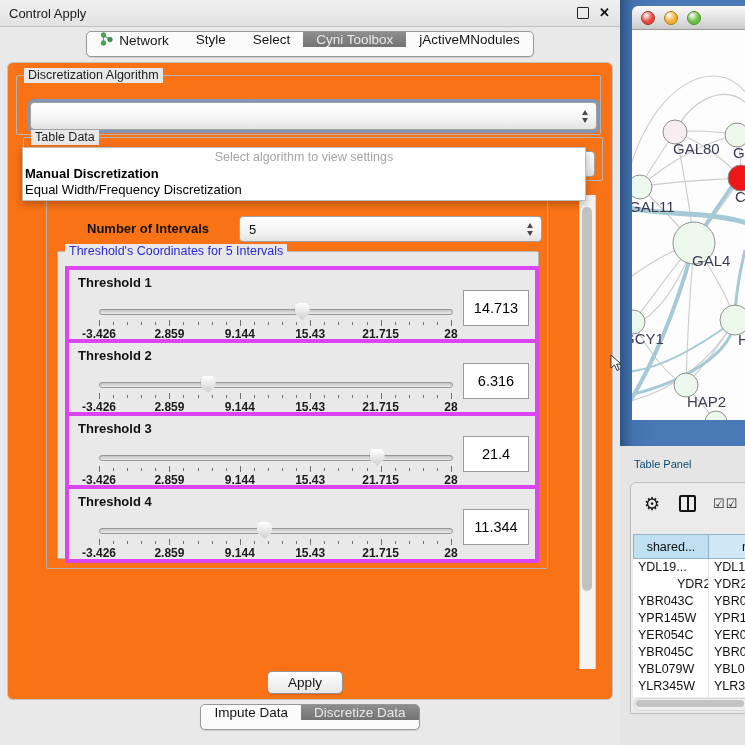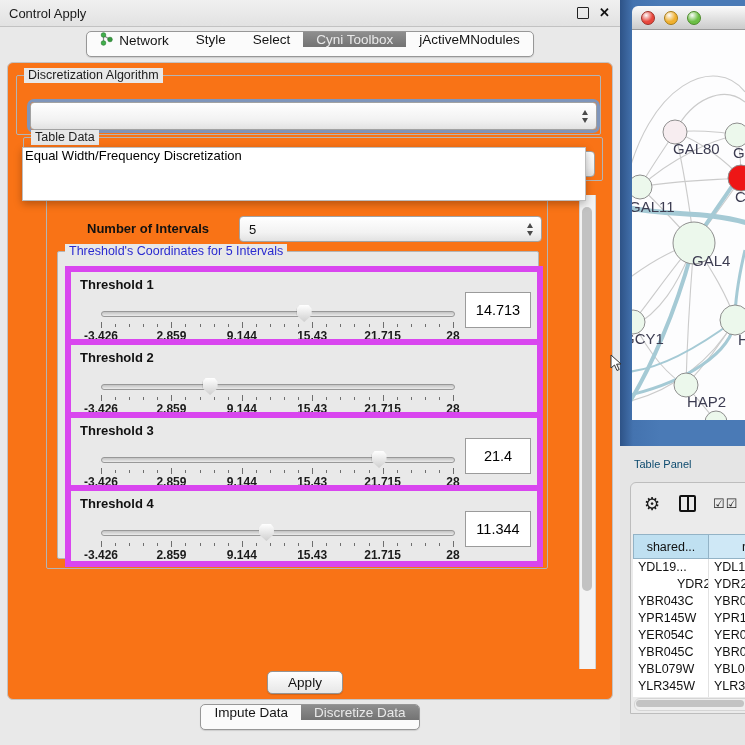"Select algorithm to view settings" div.popup-hint { html: none -> <div>Select algorithm to view settings</div> }
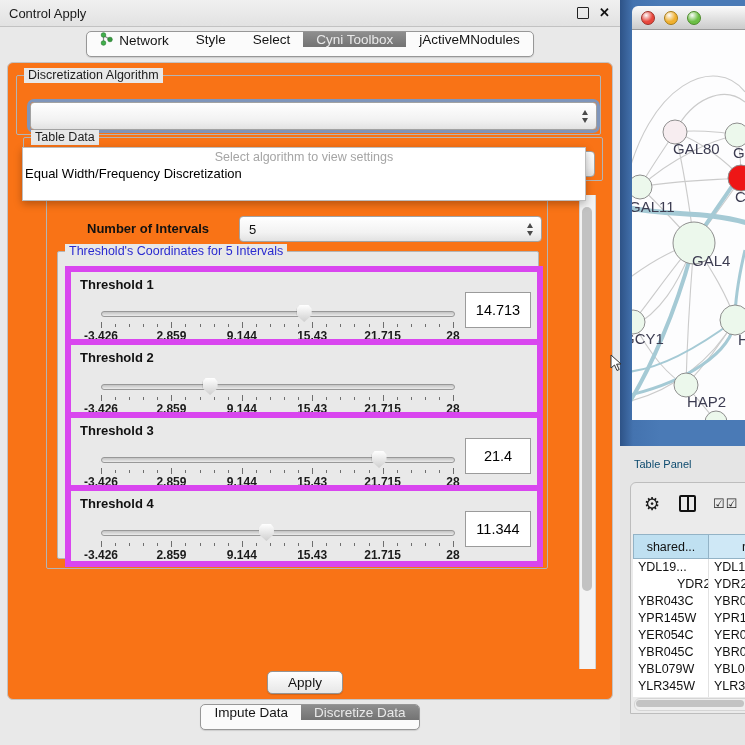"Manual Discretization" div.popup-opt { html: none -> <div>Manual Discretization</div> }
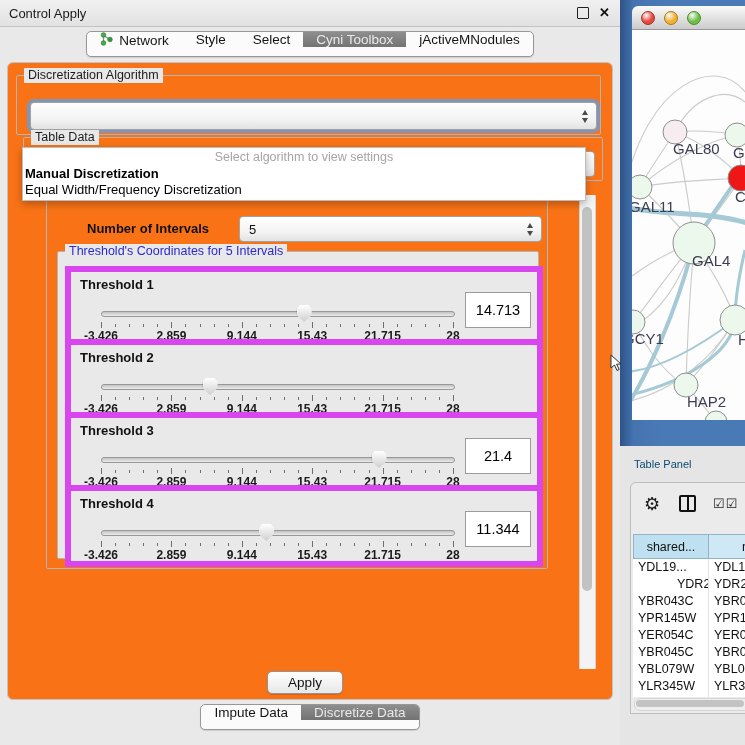"Threshold 1" .tpanel { border: 6px solid #d946ef -> 4px solid #d946ef }
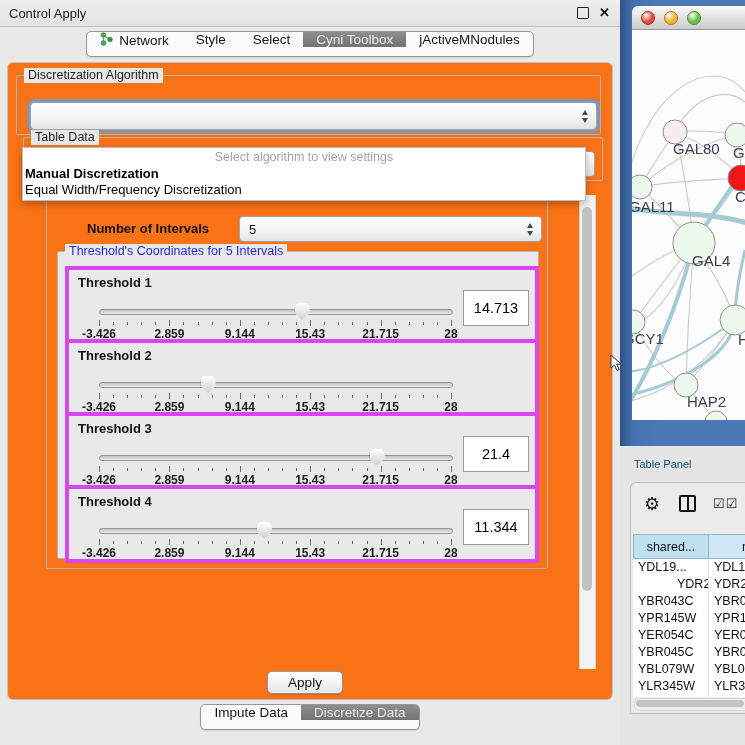"6.316" div.vbox { html: none -> <div>6.316</div> }
